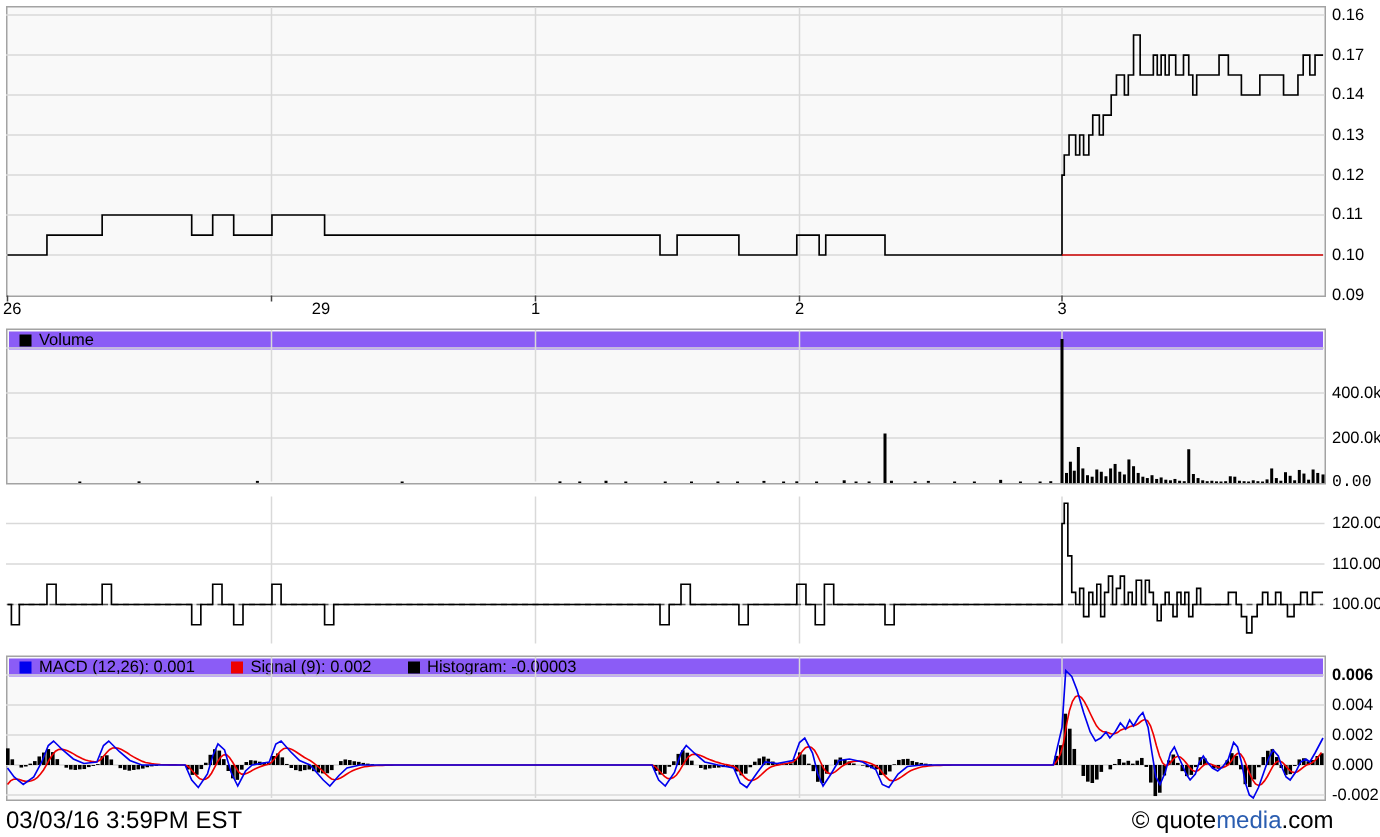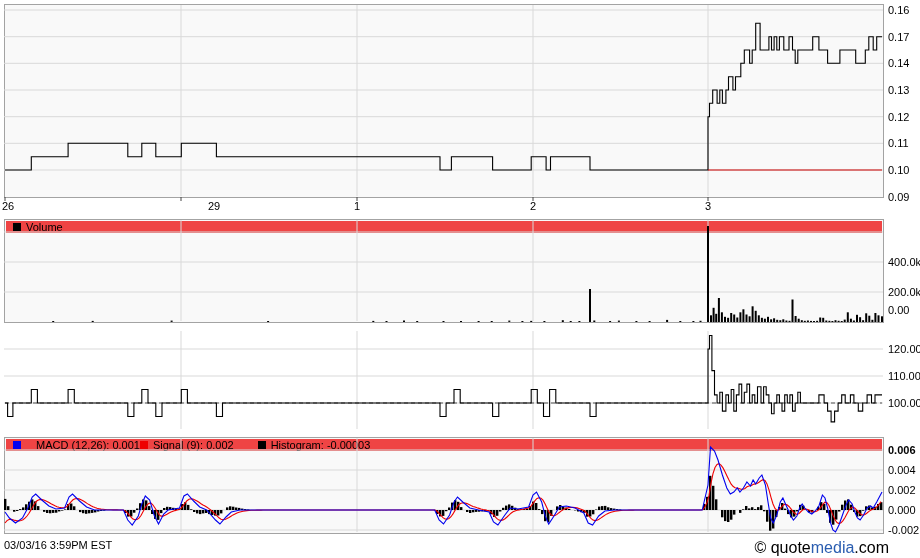"Volume" .strip { background: #ef4444 -> #8b5cf6 }
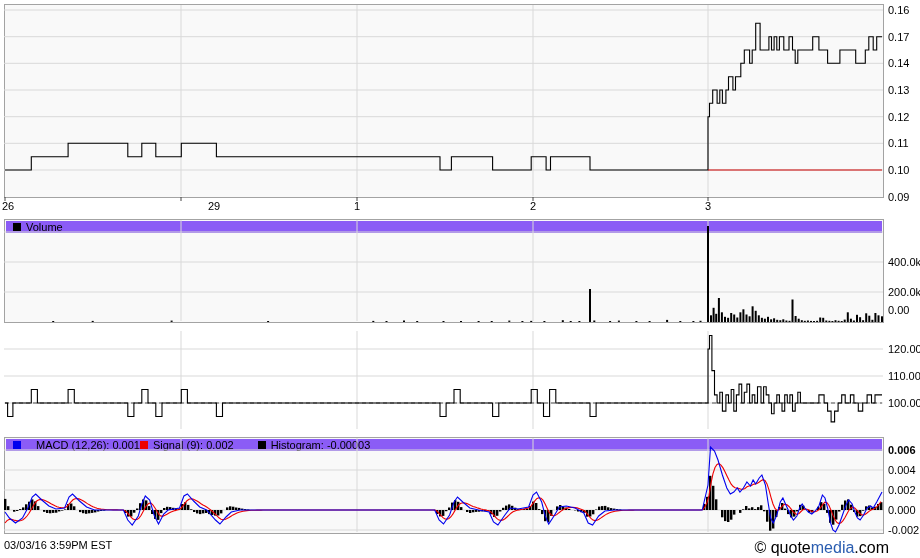"0.00" div.ylab { font-family: none -> Liberation Mono, monospace; top: 304px -> 316px }
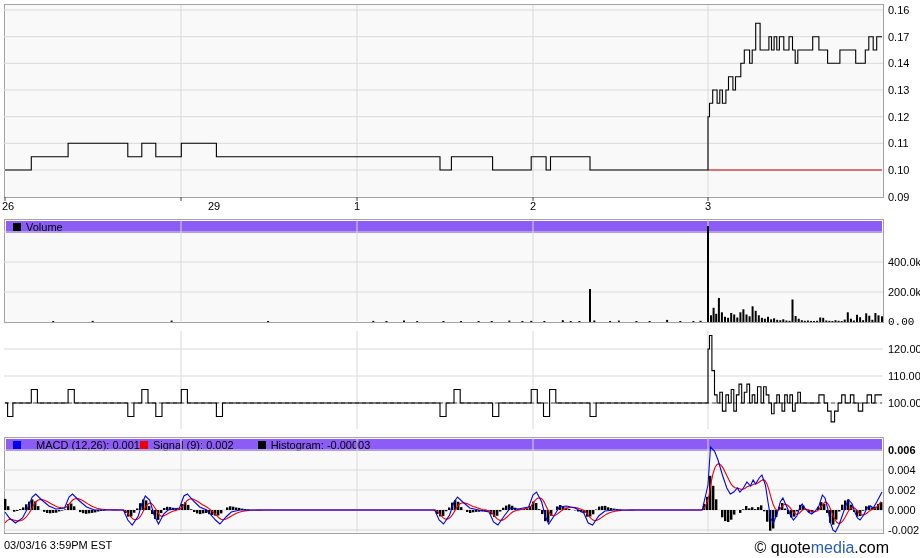"MACD (12,26): 0.001" span.legend-item { gap: 10px -> none; margin-right: none -> 24px }
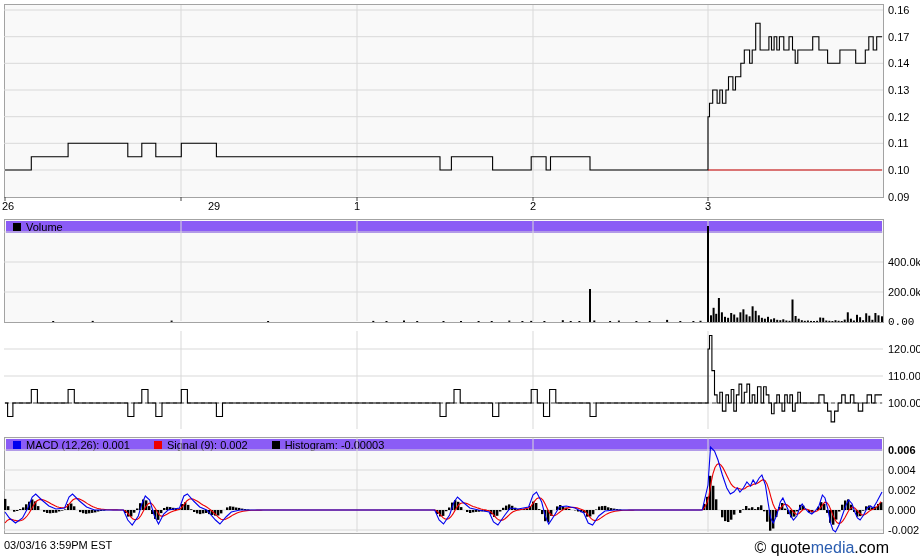"03/03/16 3:59PM EST" #footer-timestamp { font-size: 11px -> 16px }
